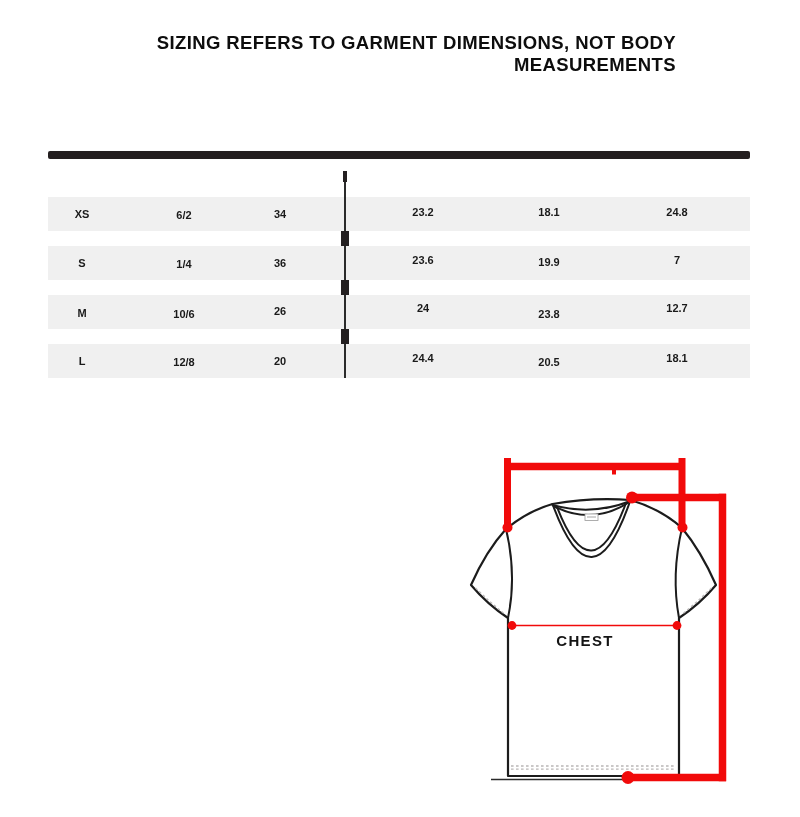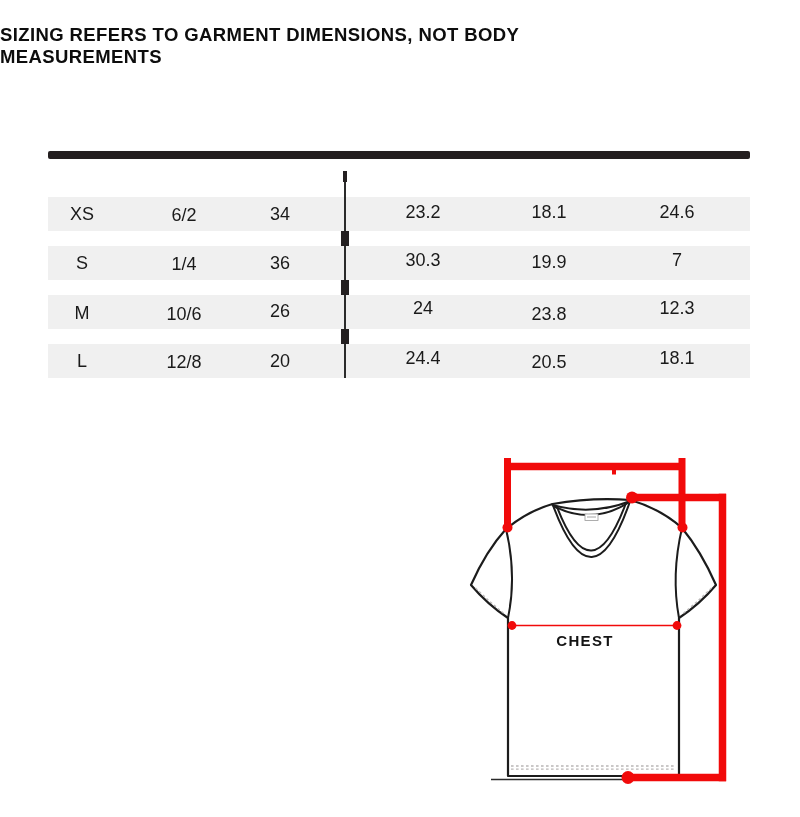"SIZING REFERS TO GARMENT DIMENSIONS," .title { margin: 0 -> 8px; text-align: left -> right }
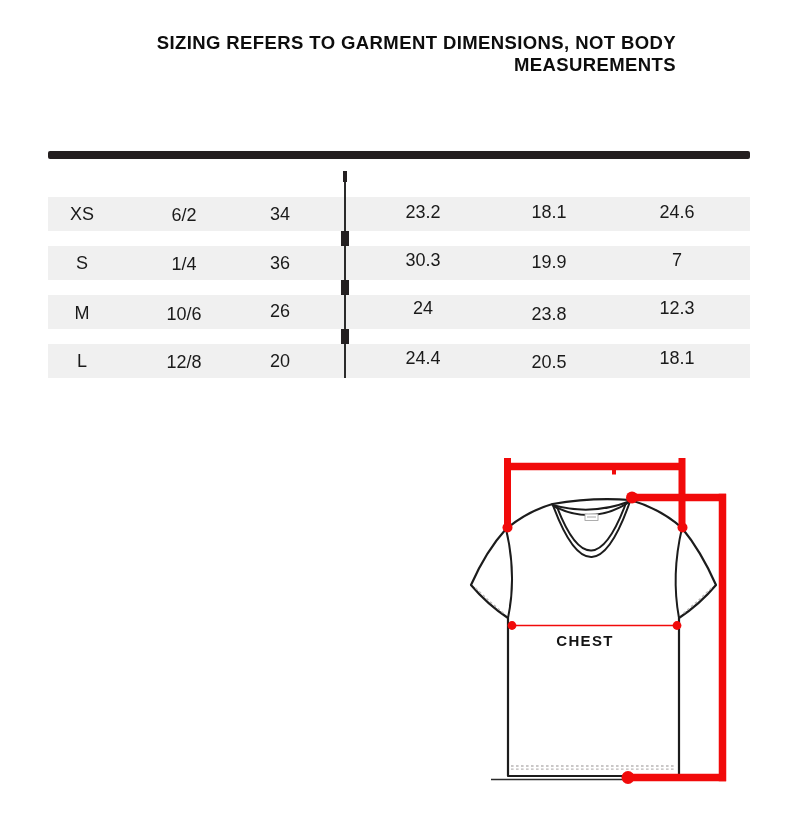"XS" .t-row .cell { font-size: 18px -> 11px; font-weight: 400 -> 700 }
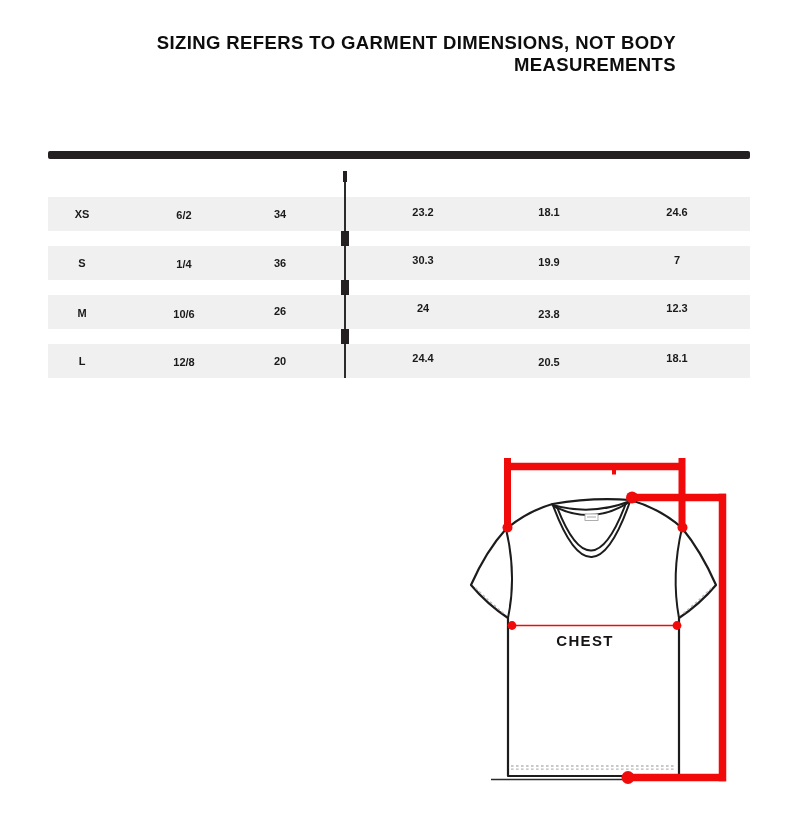"24.6" span.cell { text: 24.6 -> 24.8 }
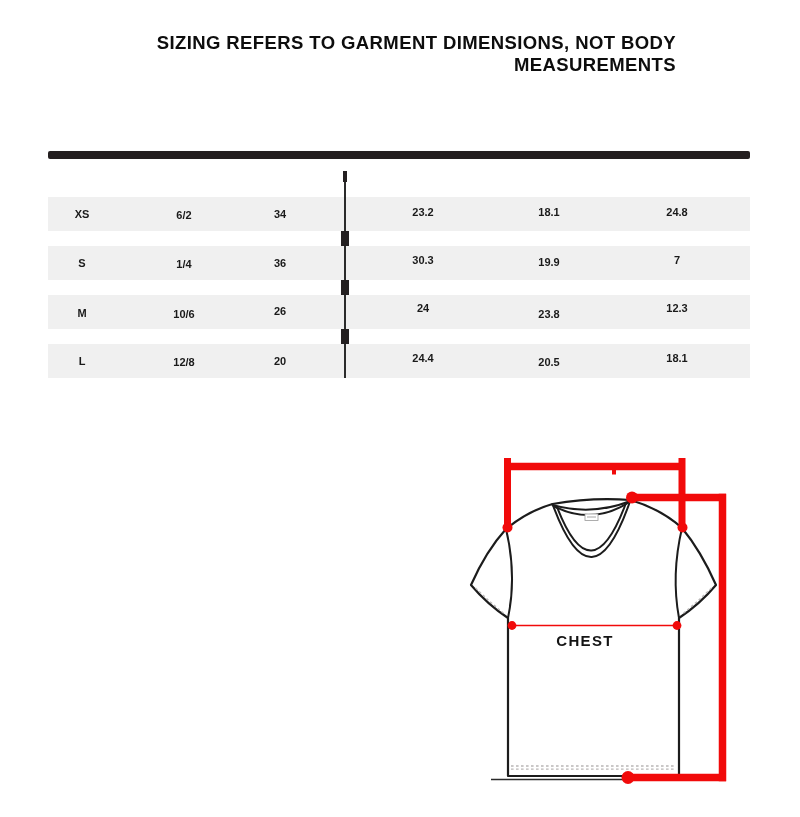"30.3" span.cell { text: 30.3 -> 23.6 }
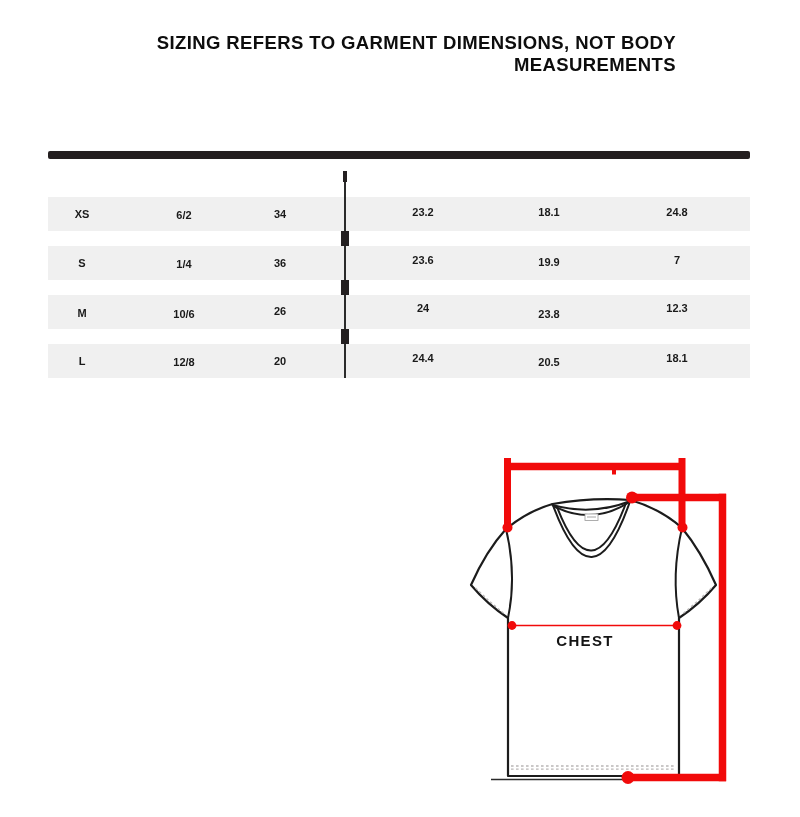"12.3" span.cell { text: 12.3 -> 12.7 }
